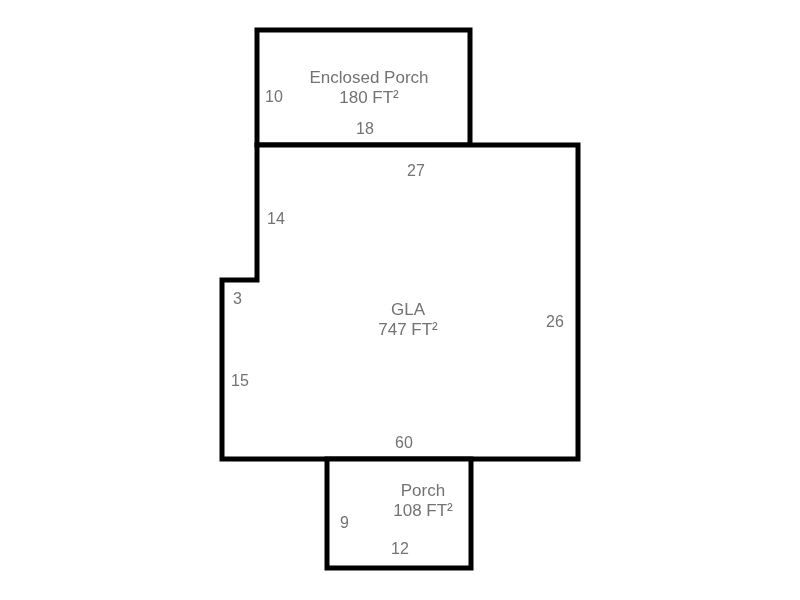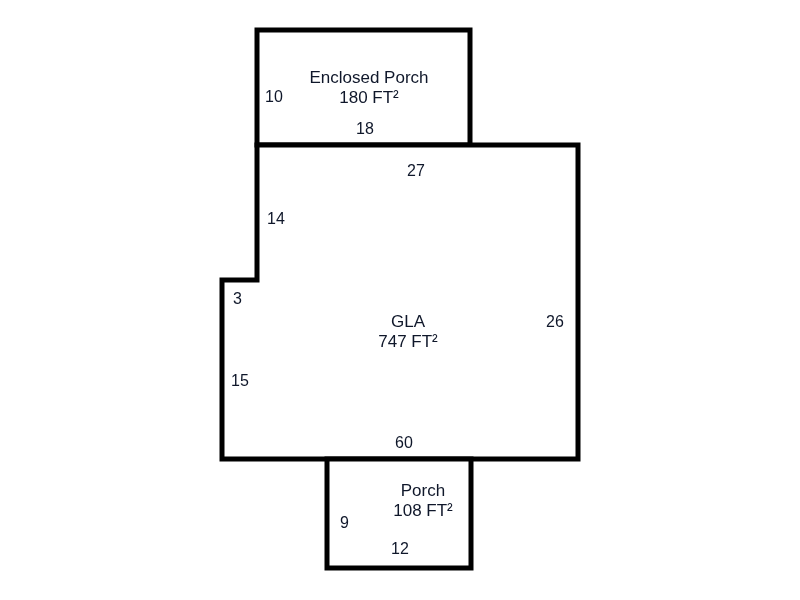"Enclosed Porch" .label { color: #0f172a -> #737373 }
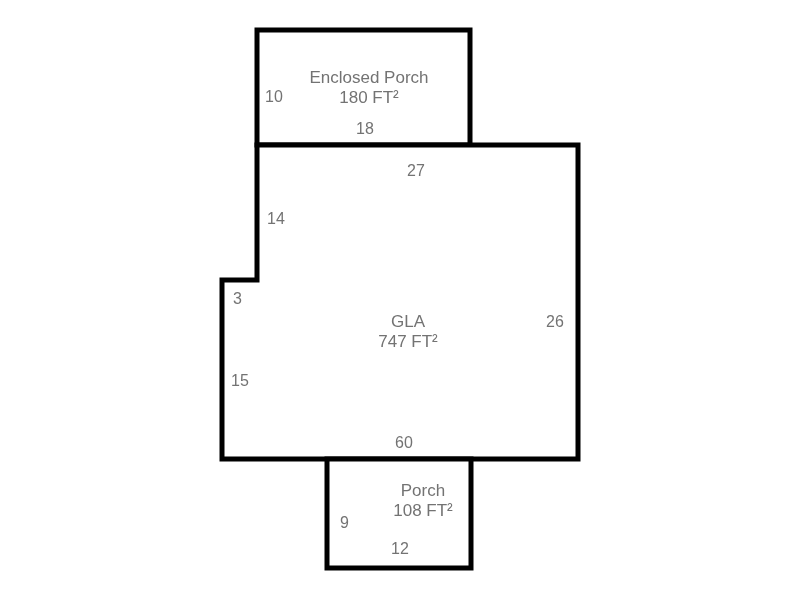"GLA" div.label { top: 312px -> 300px }
